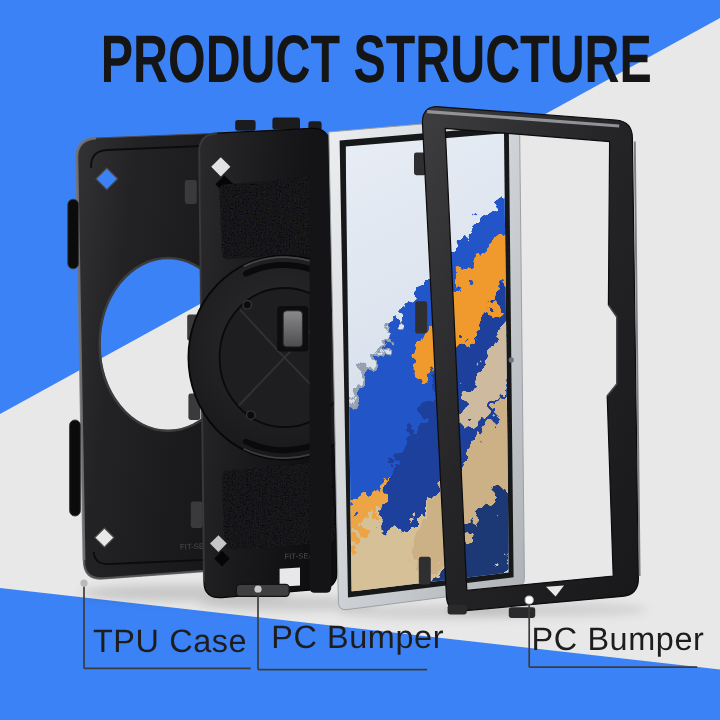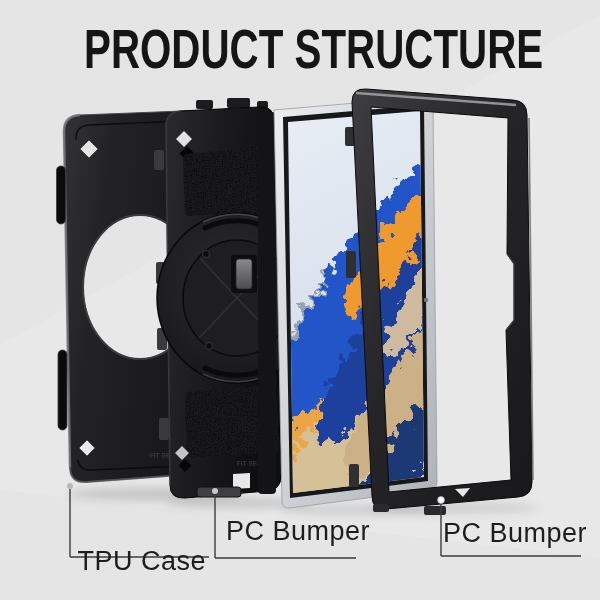"PRODUCT STRUCTURE" .stage { background: #e5e5e5 -> #3b82f6 }
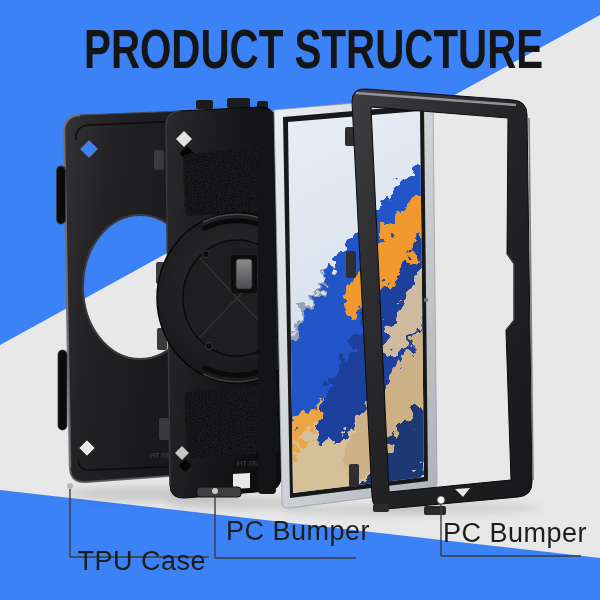"TPU Case" .lbl-tpu { margin-top: 27px -> none }
